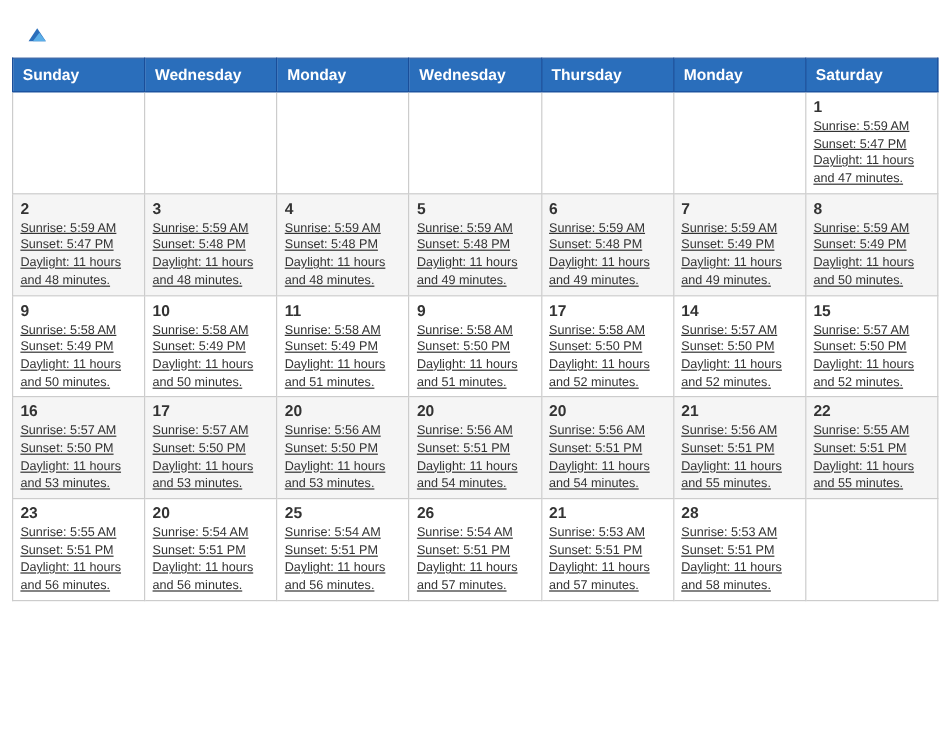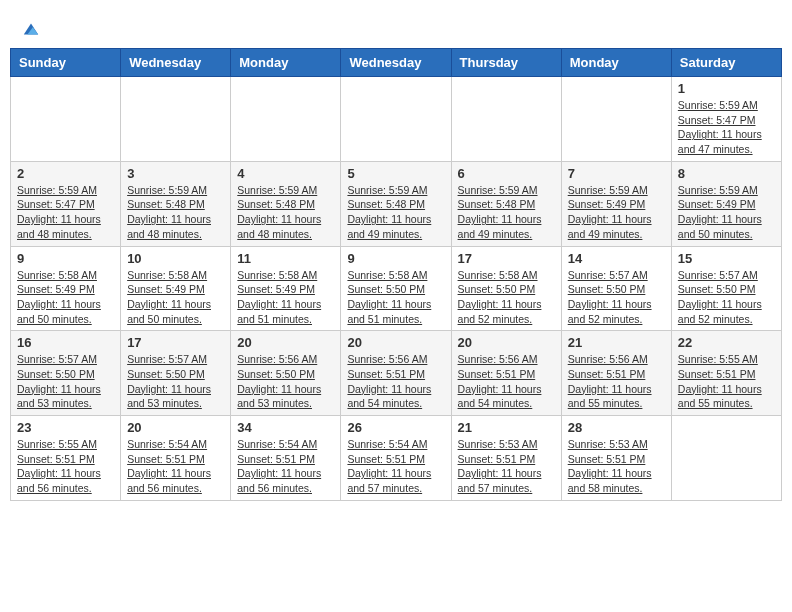"34" div.day-number { text: 34 -> 25 }
